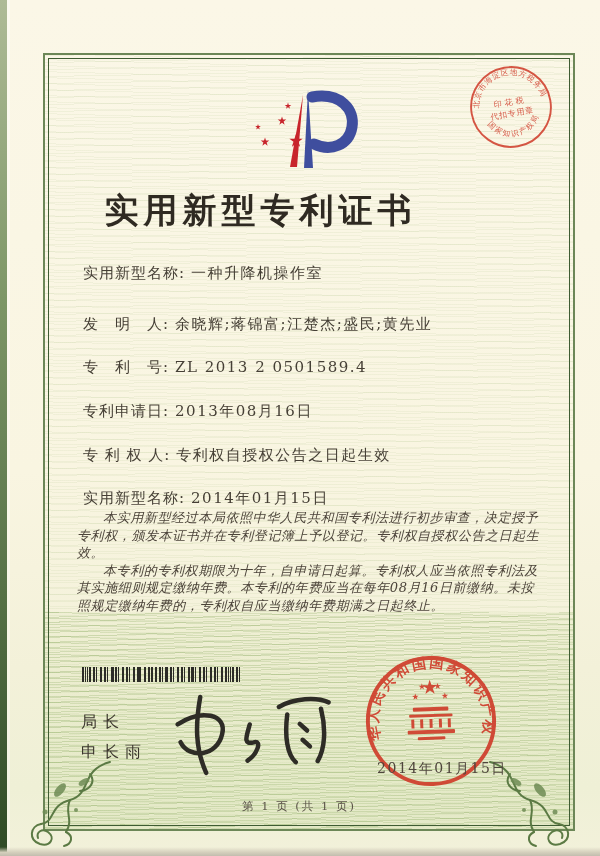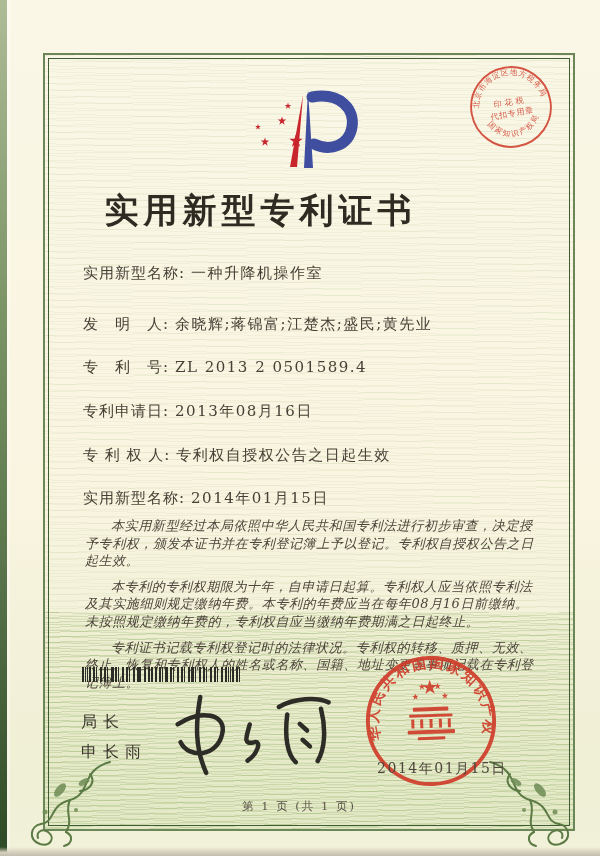"本实用新型经过本局依照中华人民共和国专利法进行初步审查，决定授予专利权，颁发本证" .body-text p { margin: 8px -> 0 }
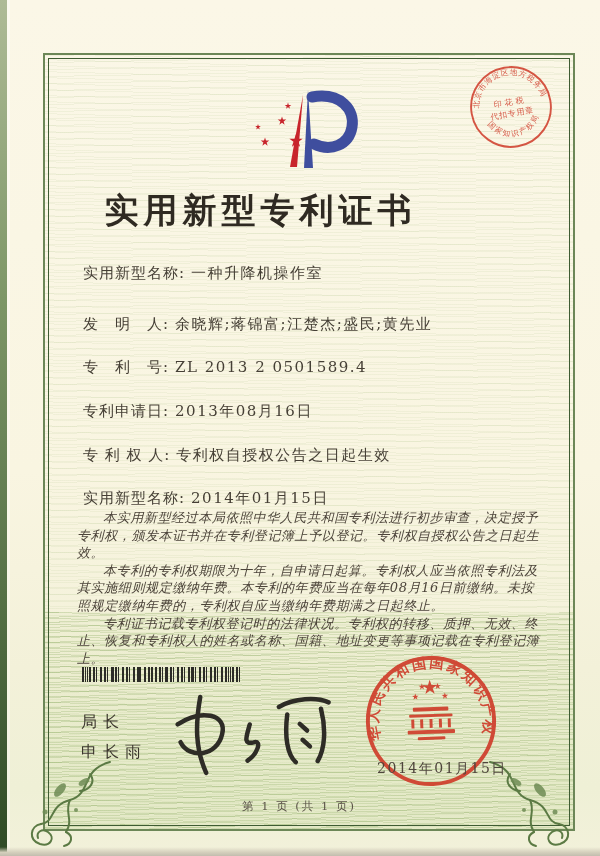"专利证书记载专利权登记时的法律状况。专利权的转移、质押、无效、终止、恢复和专利权" p { html: <p>专利证书记载专利权登记时的法律状况。专利权的转移、质押、无效、终止、恢复和专利权人的姓名或名称、国籍、地址变更等事项记载在专利登记簿上。</p> -> none }
